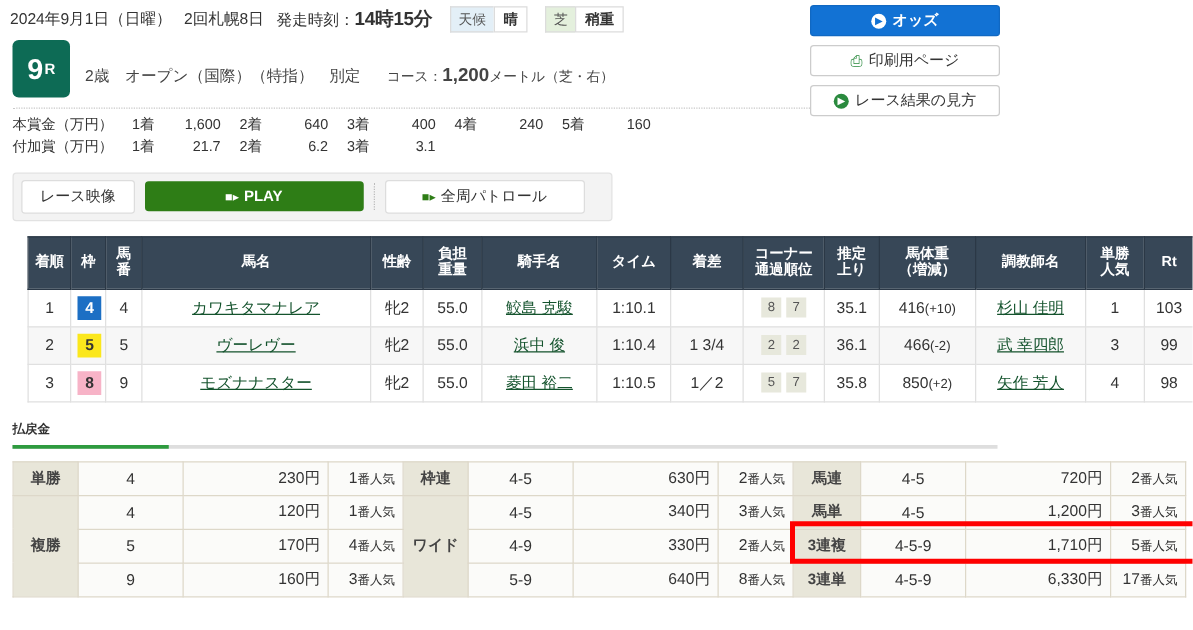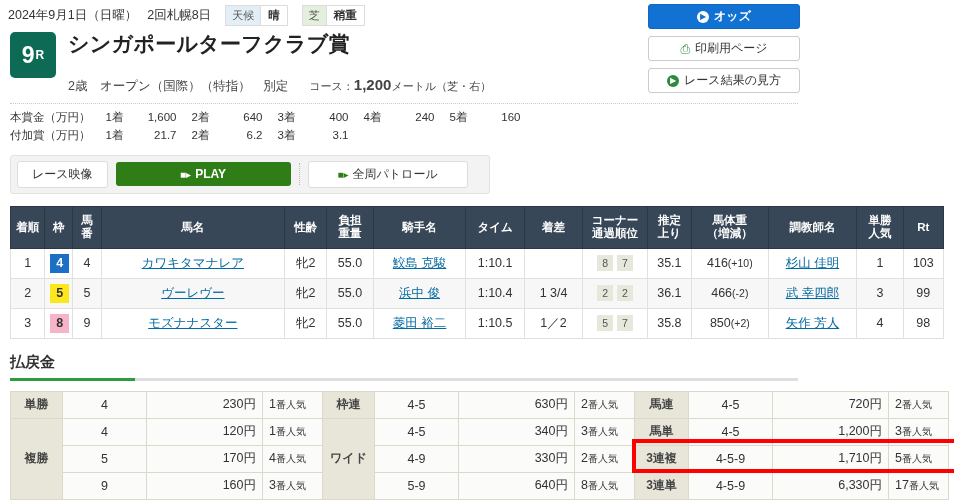"発走時刻：14時15分" span { html: none -> <span> <span>発走時刻：</span><span>14時15分</span> </span> }
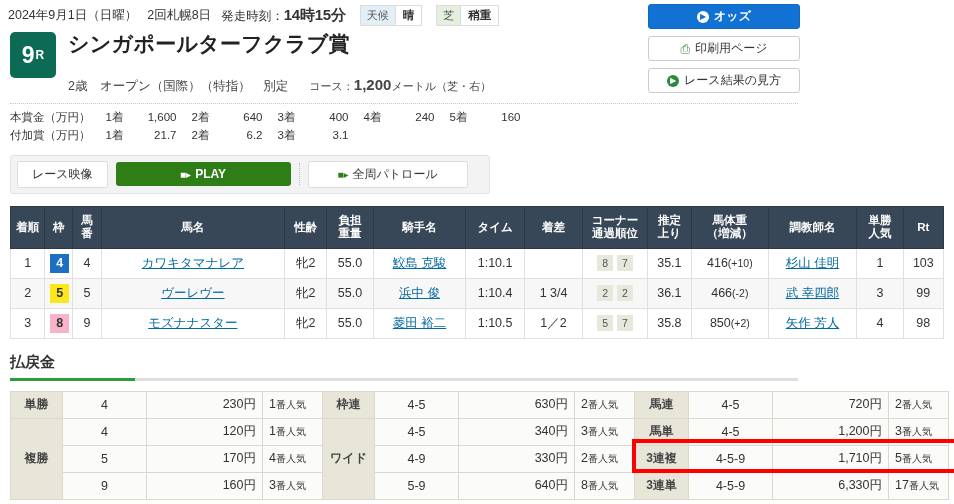"シンガポールターフクラブ賞" div.race-title { html: <div>シンガポールターフクラブ賞</div> -> none }
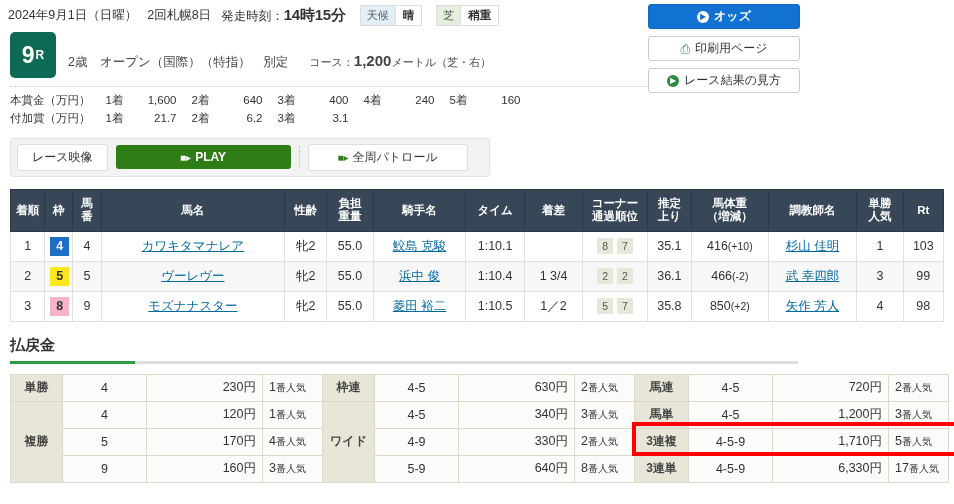"着順" .res-wrap { margin: 12px 10px 0 10px -> 12px 10px 0 22px }
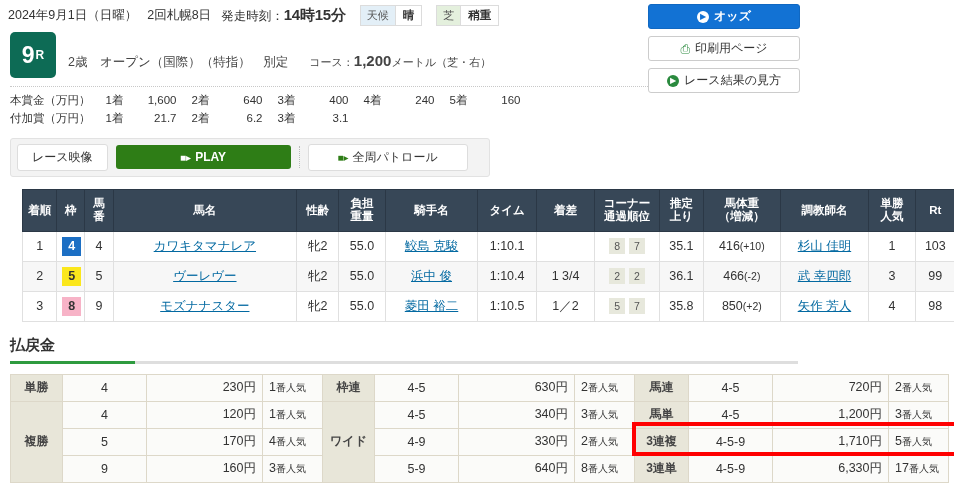"カワキタマナレア" .lnk { color: #0369a1 -> #14532d }
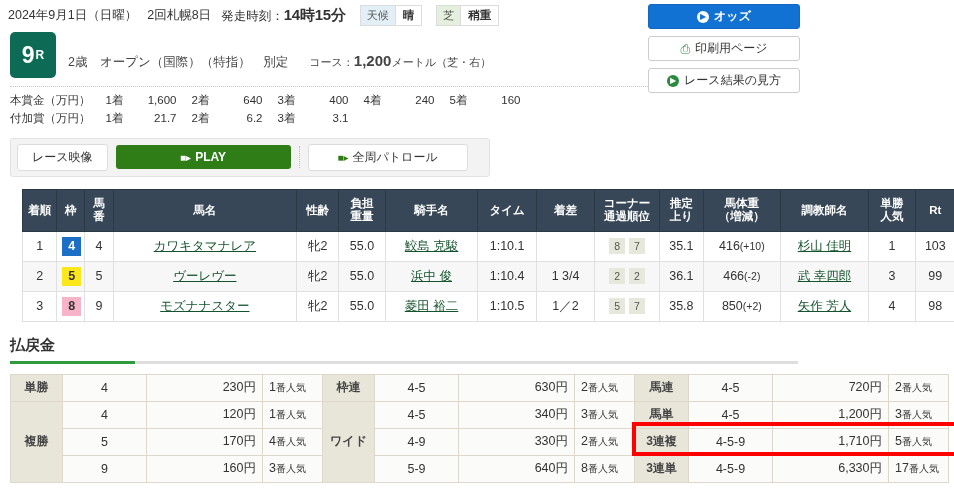"払戻金" .pay-title { font-size: 15px -> 10px }
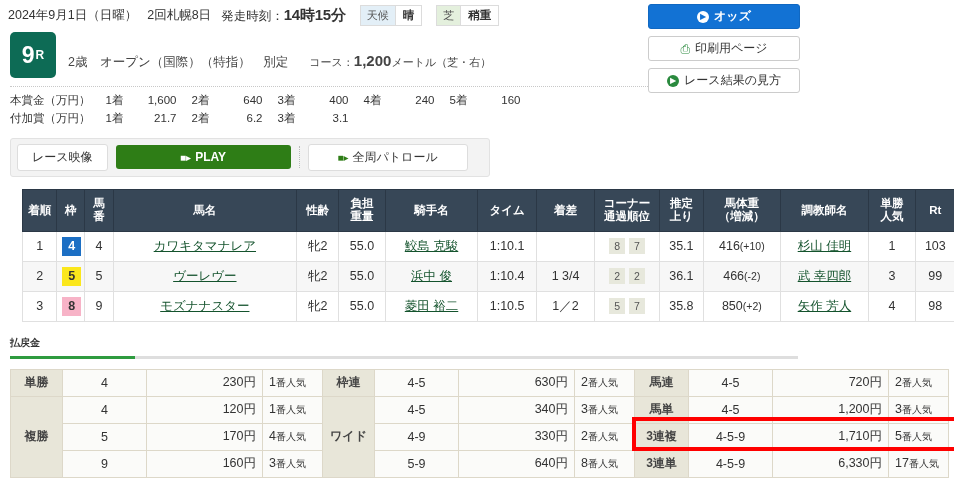"1番人気" td.pop { text-align: none -> right }
